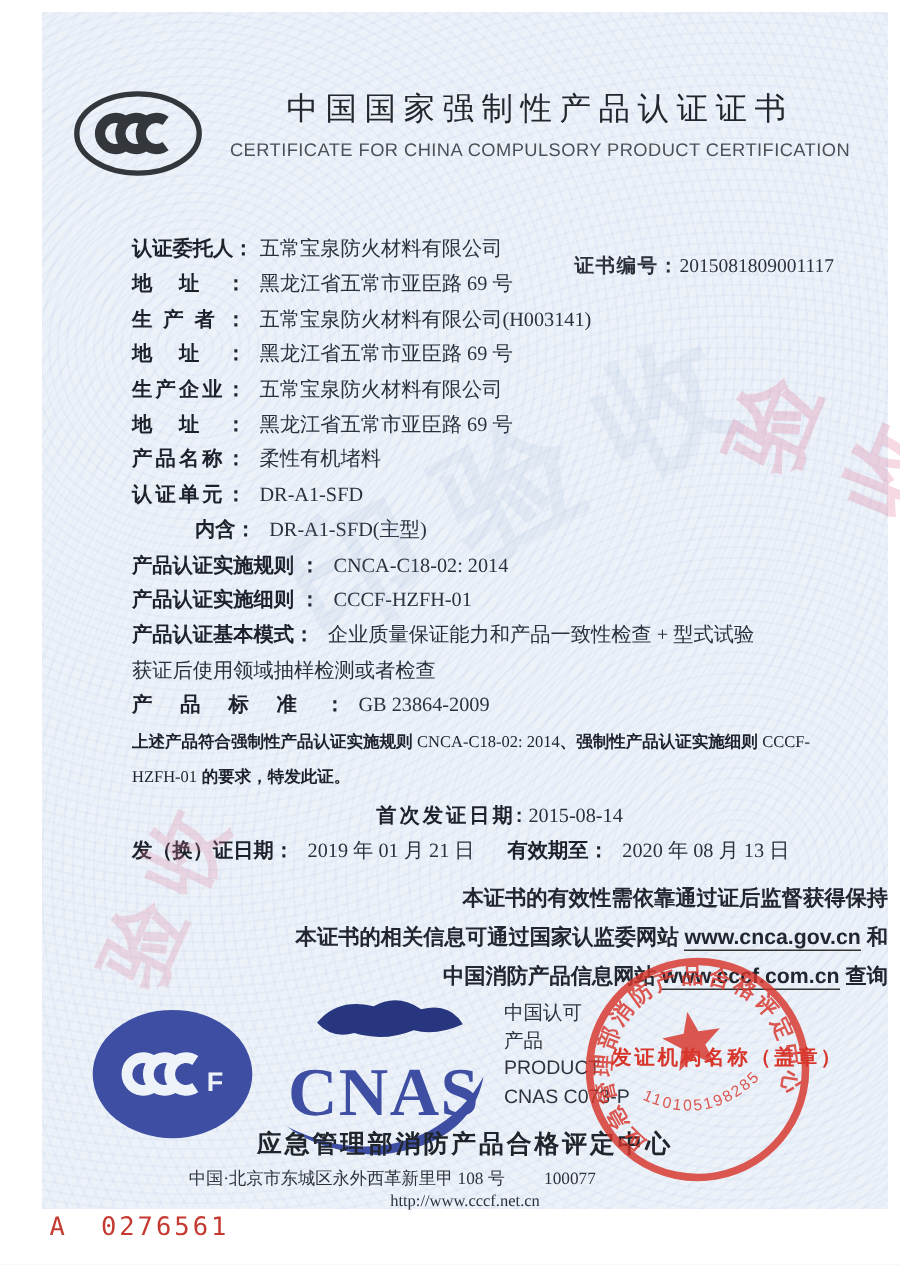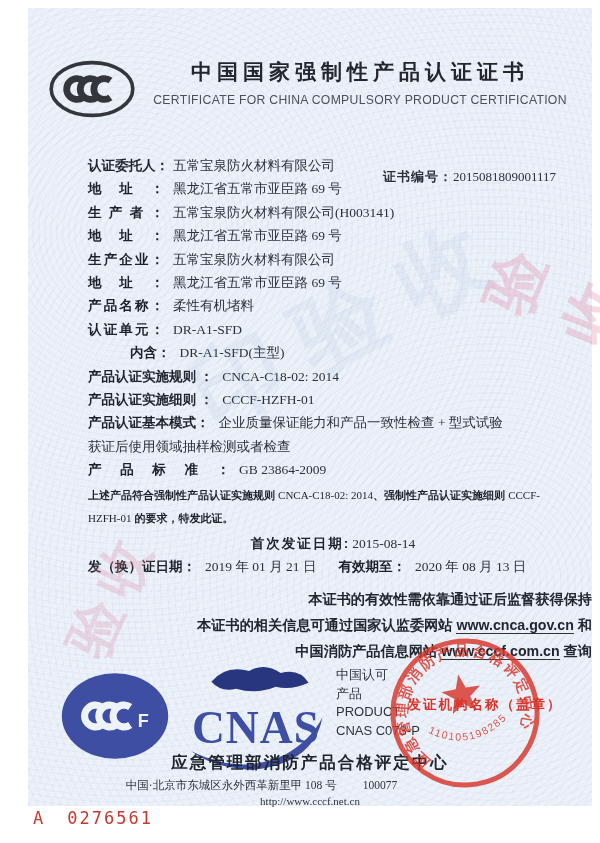"中国国家强制性产品认证证书" .title { font-weight: bold -> normal }
